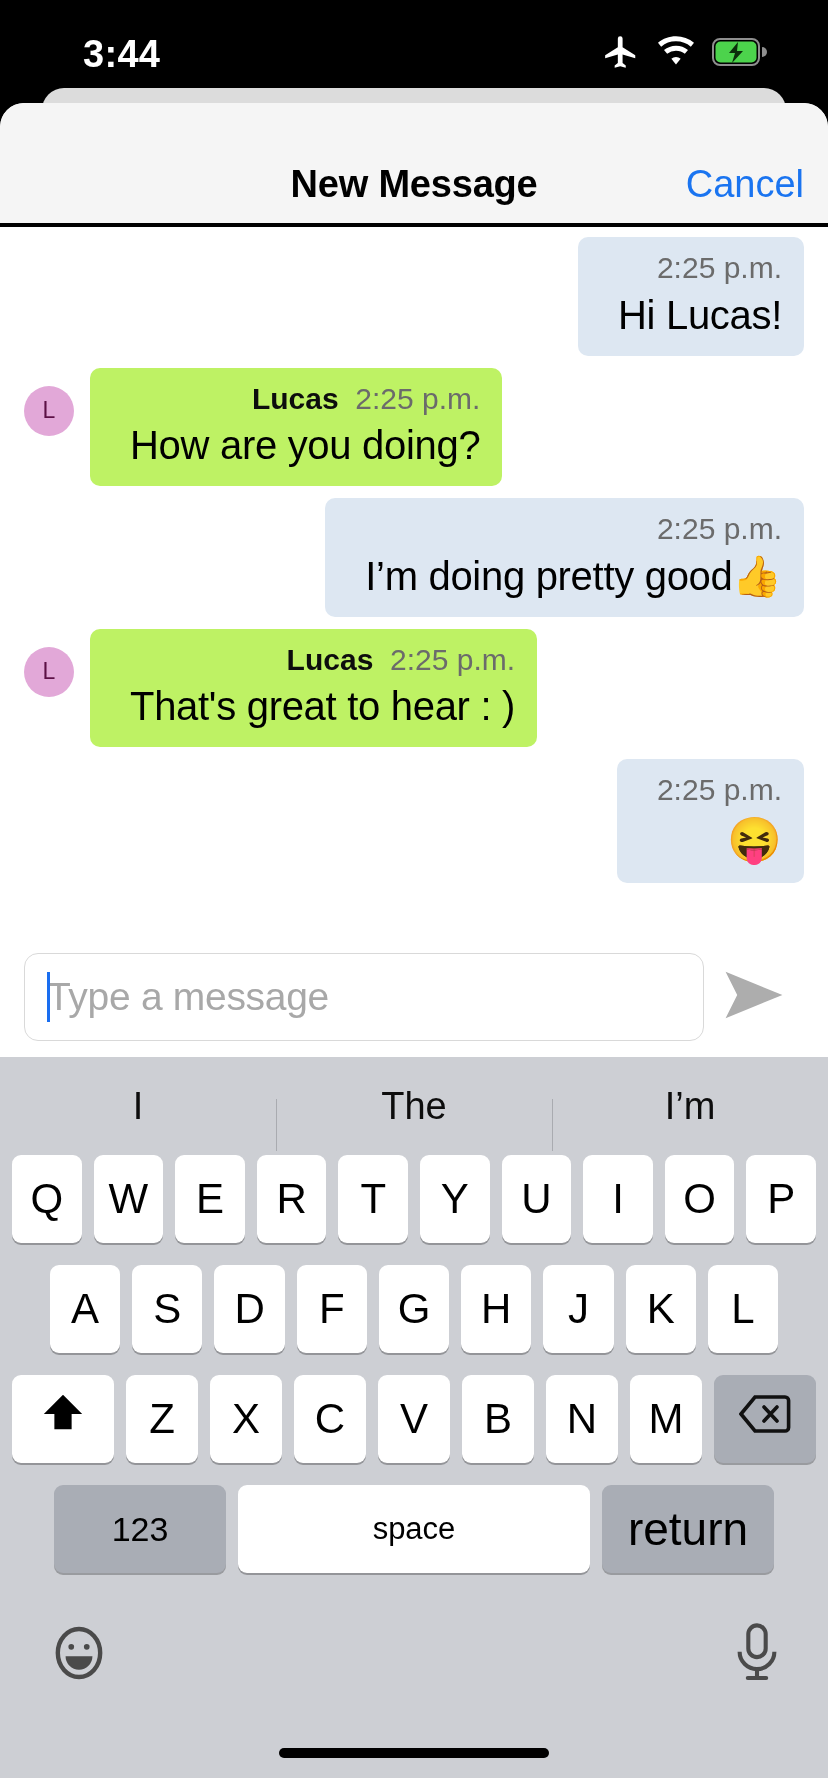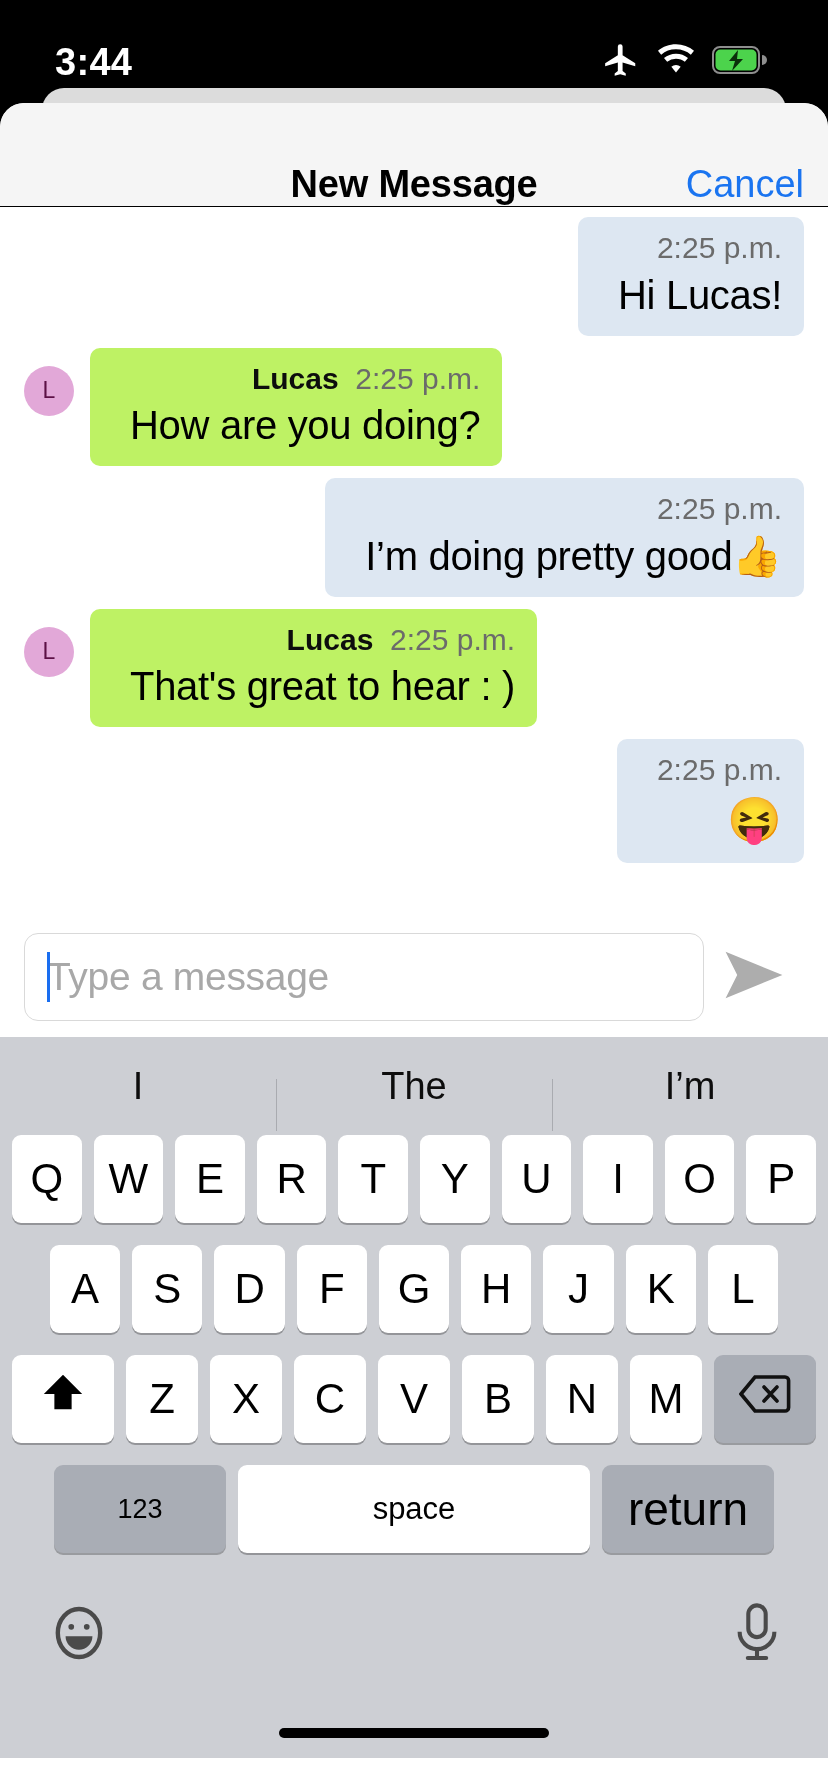"3:44" #status-bar { padding: 0 60px 0 55px -> 0 60px 0 83px; top: 16px -> 8px }
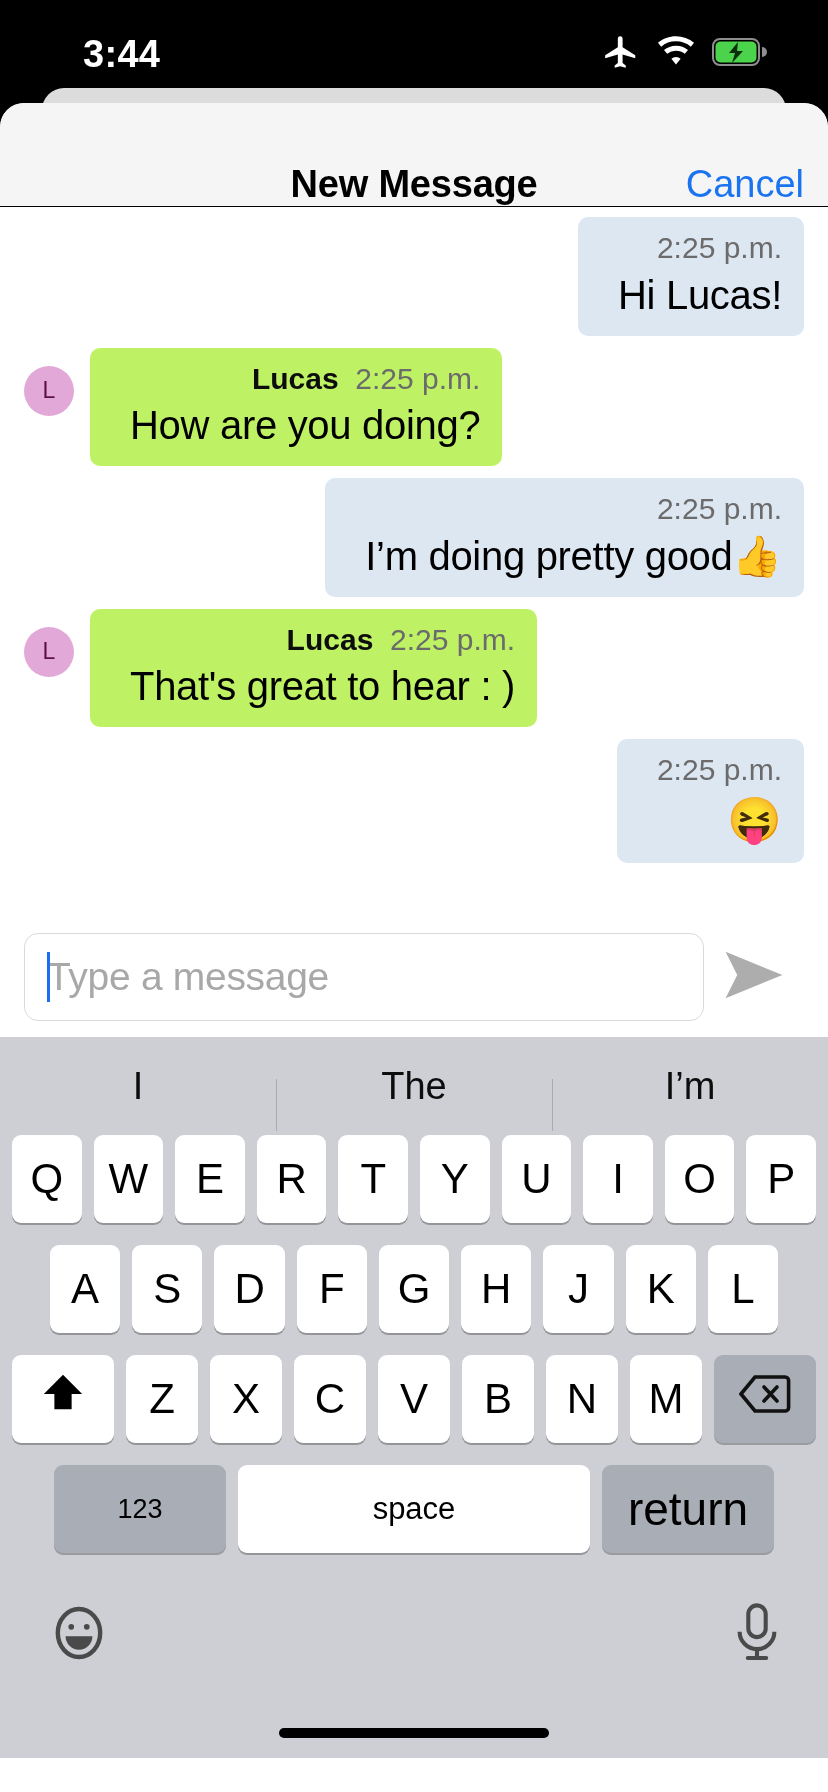"New Message" #nav-bar { border-bottom: 1px solid #000000 -> 4px solid #000000; height: 104px -> 124px }
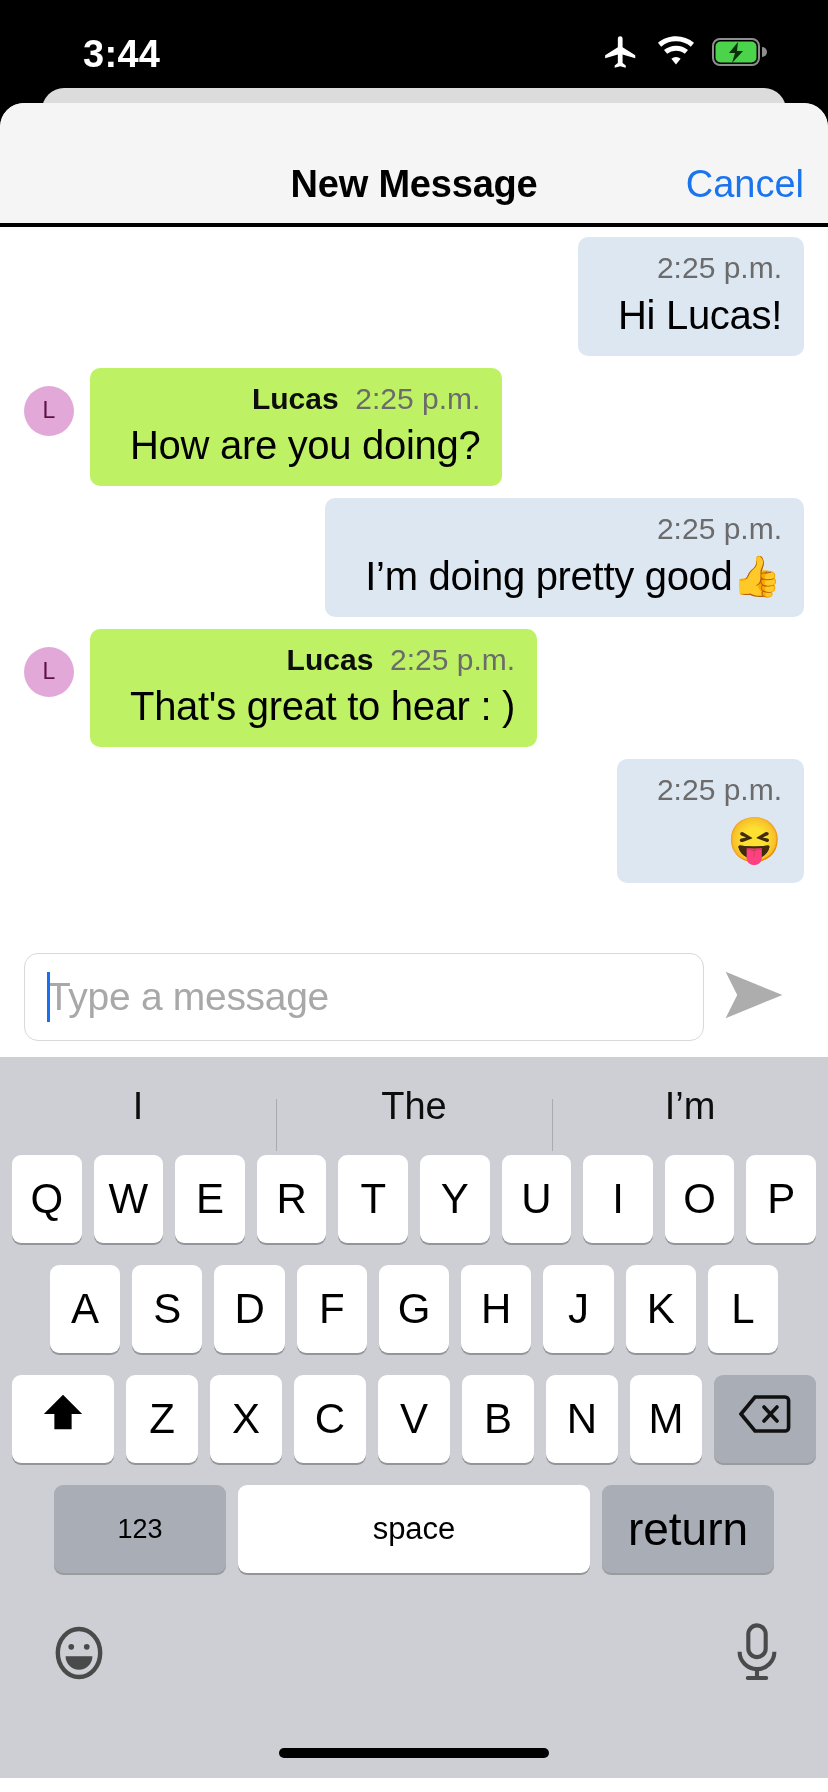"123" .key.k123 { font-size: 27px -> 34px }
